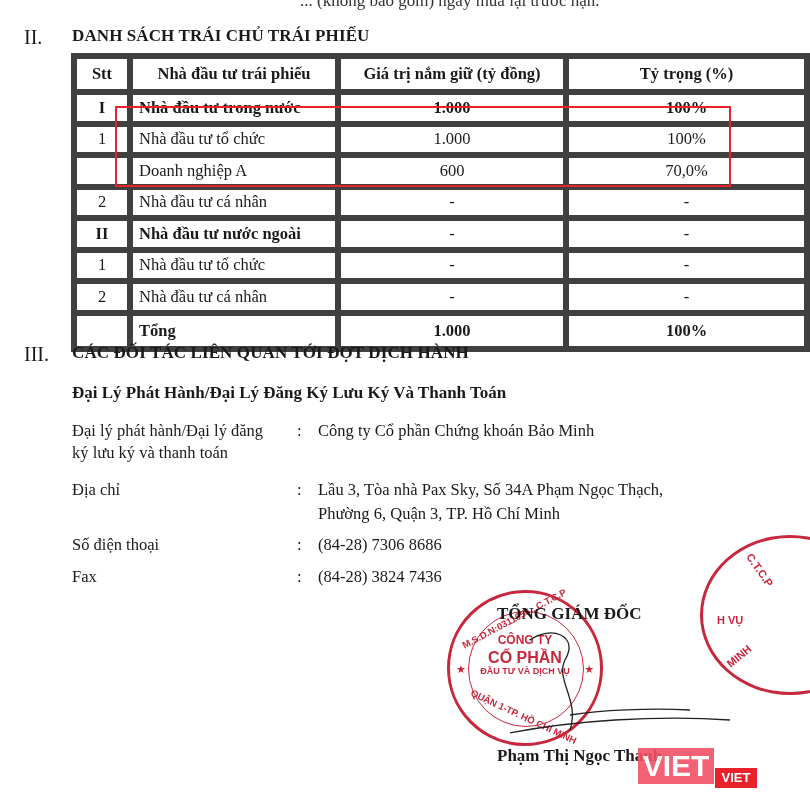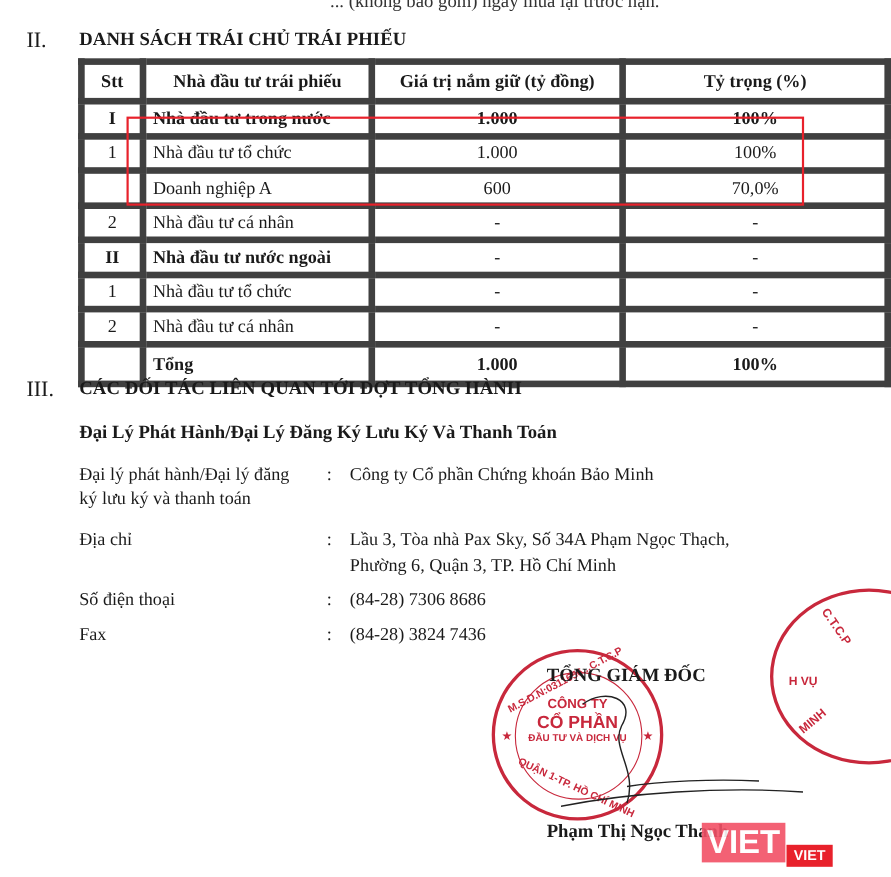"CÁC ĐỐI TÁC LIÊN QUAN" div.sec-head { text: TỔNG -> DỊCH }
